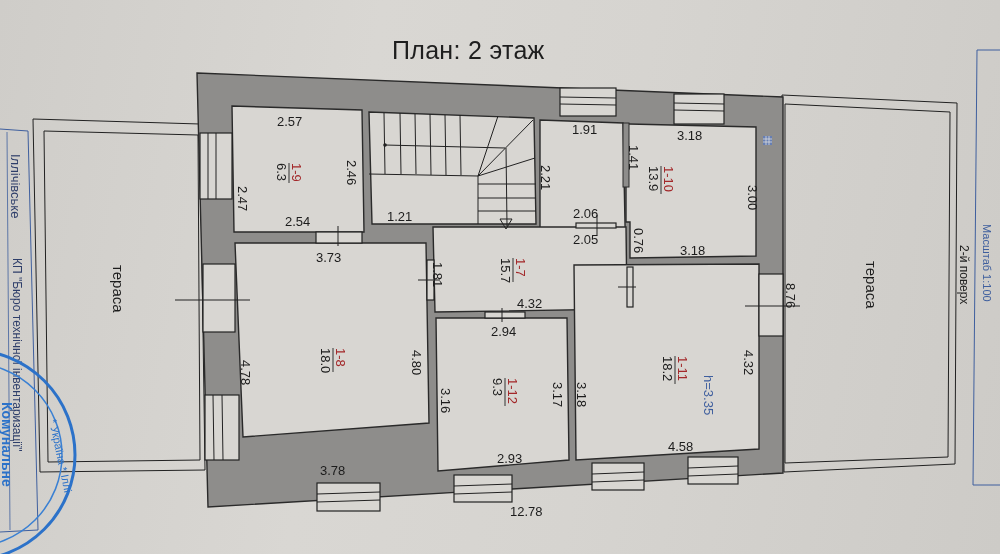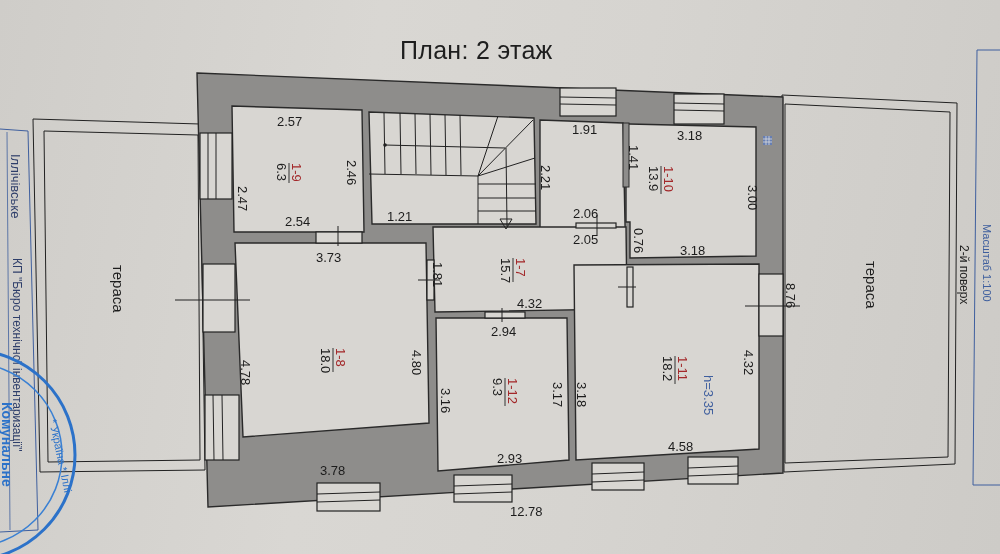"План: 2 этаж" .title { left: 400px -> 392px }
